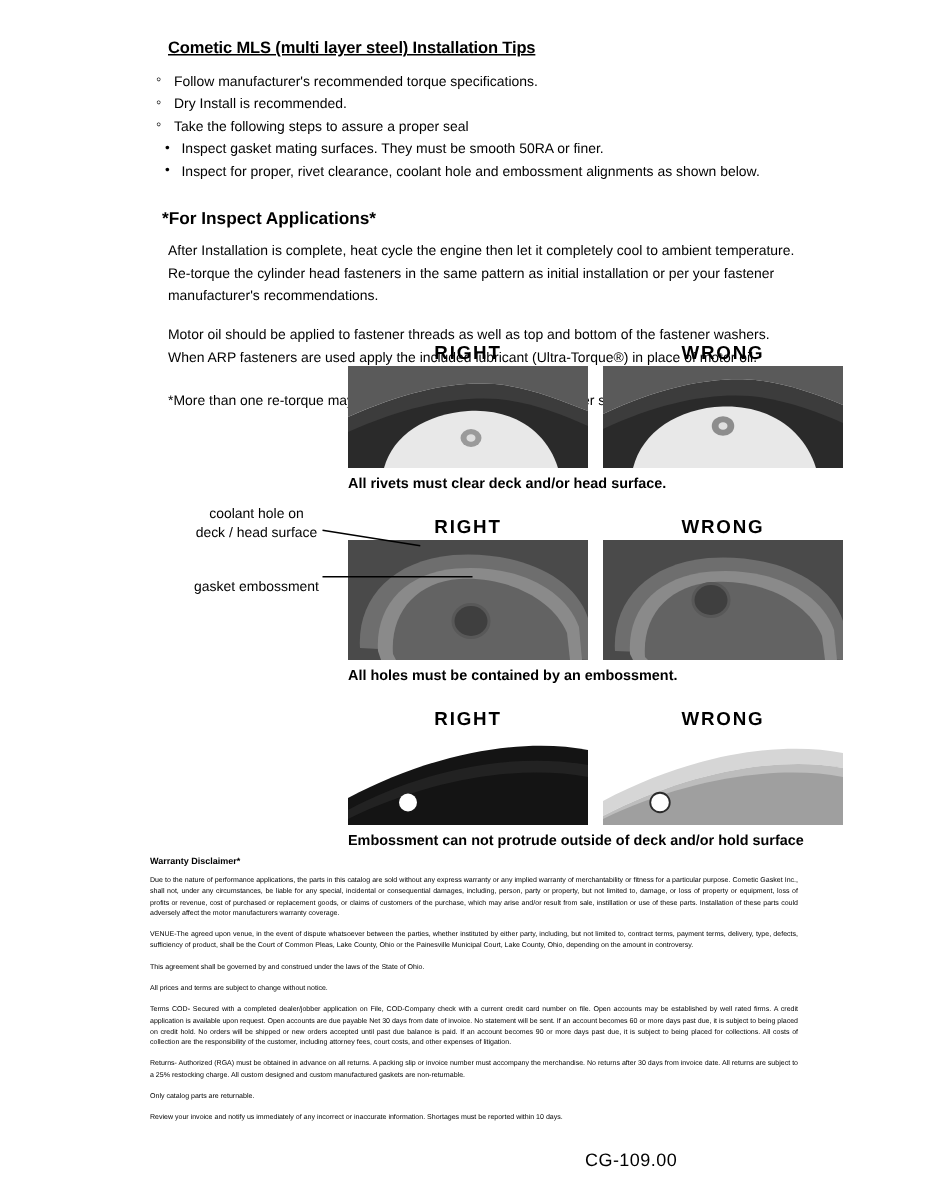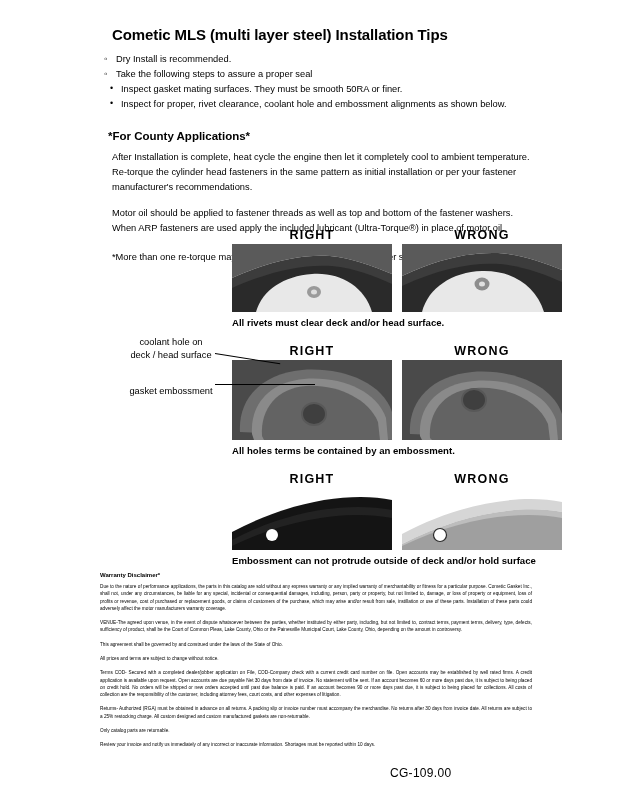"Cometic MLS (multi layer steel)" h1.title { font-size: 15px -> 11px; text-decoration: none -> underline }
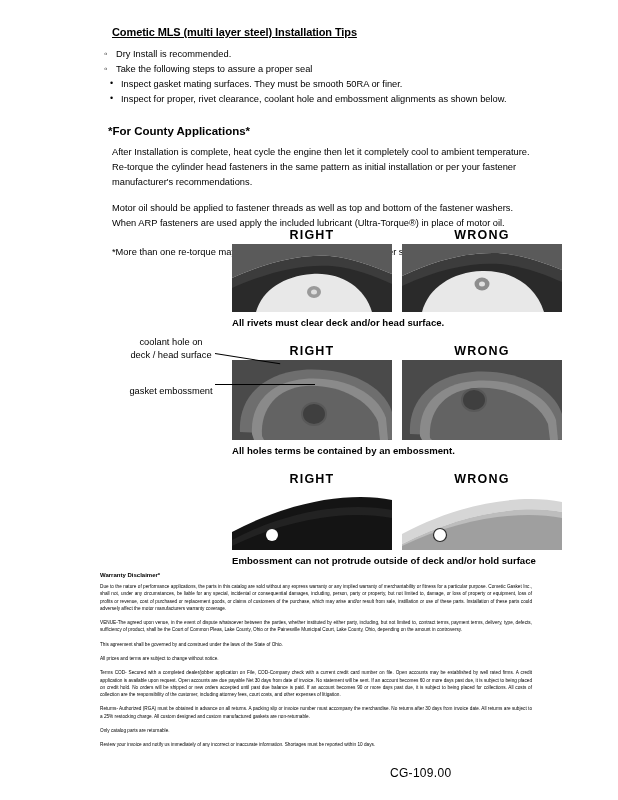"Follow manufacturer's recommended torque" li { html: none -> <li>Follow manufacturer's recommended torque specifications.</li> }
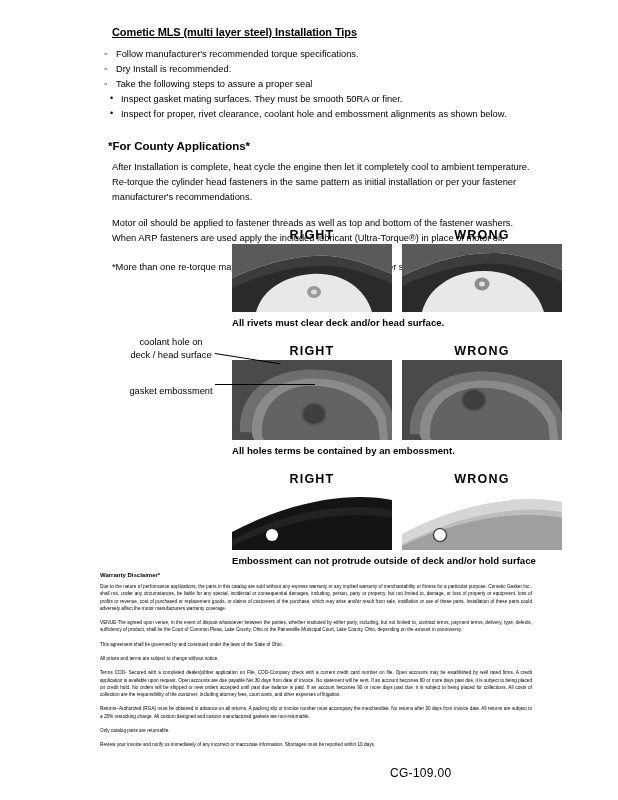"*For County Applications*" h2.subtitle { text: County -> Inspect }
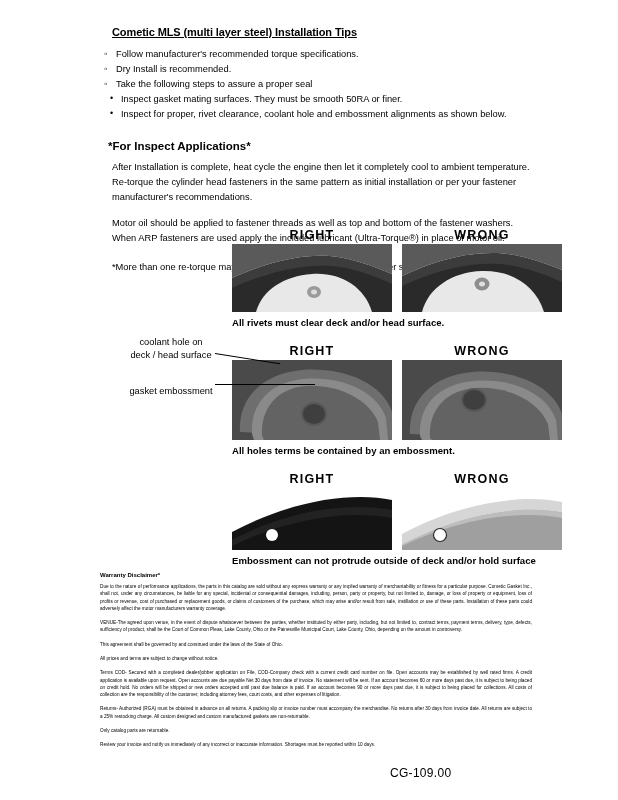"All holes terms be contained" div.fig-caption { text: terms -> must }
